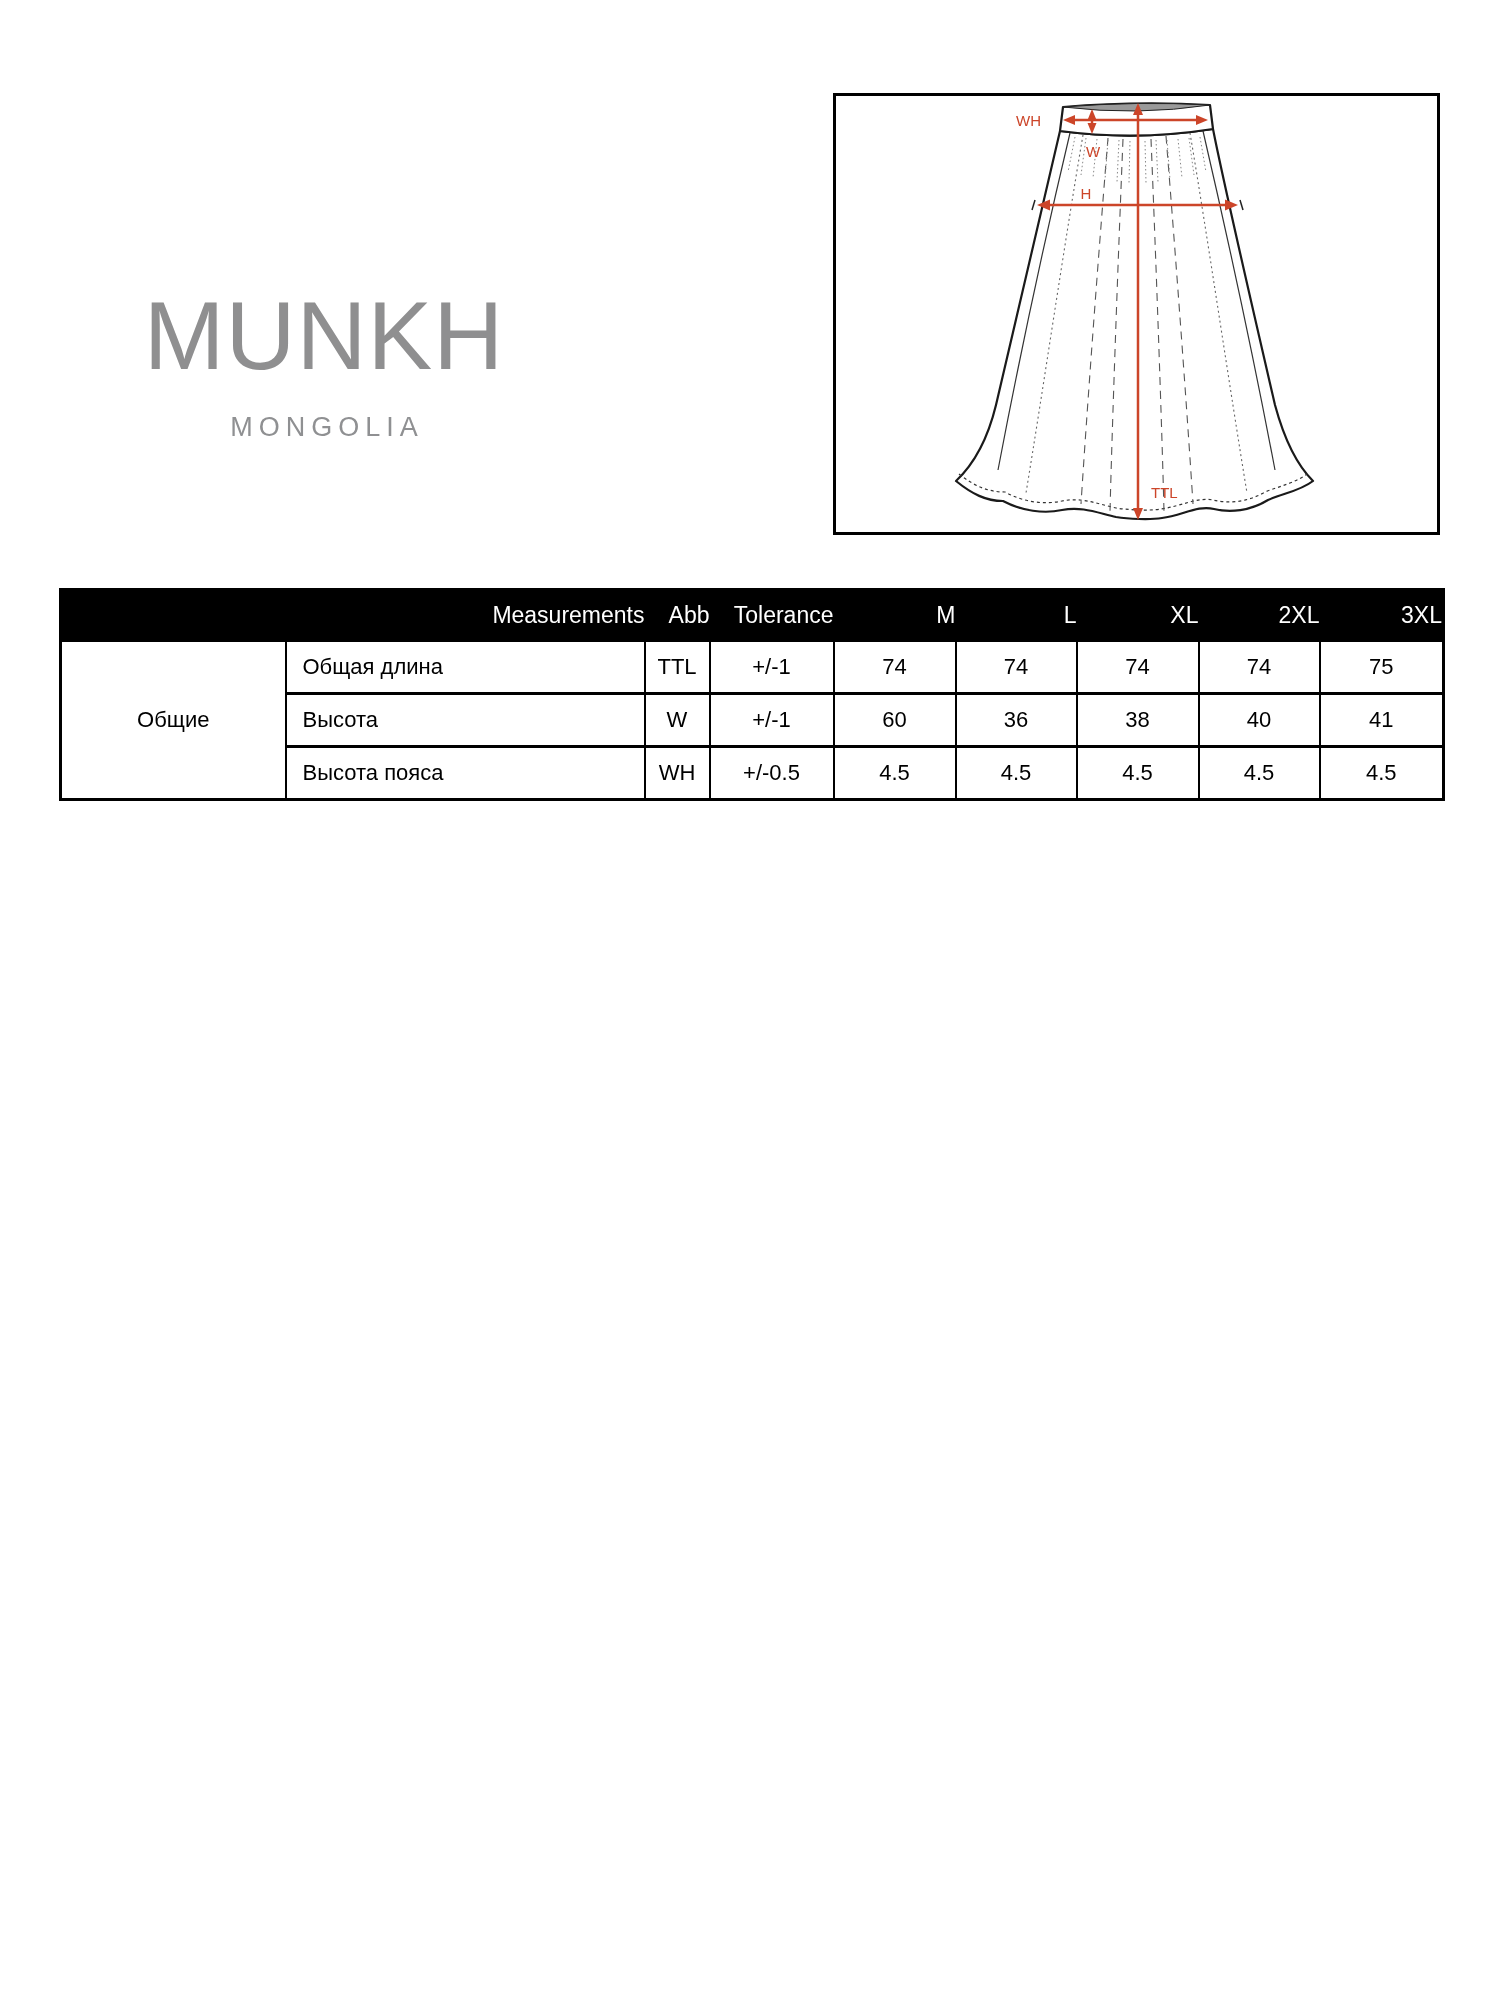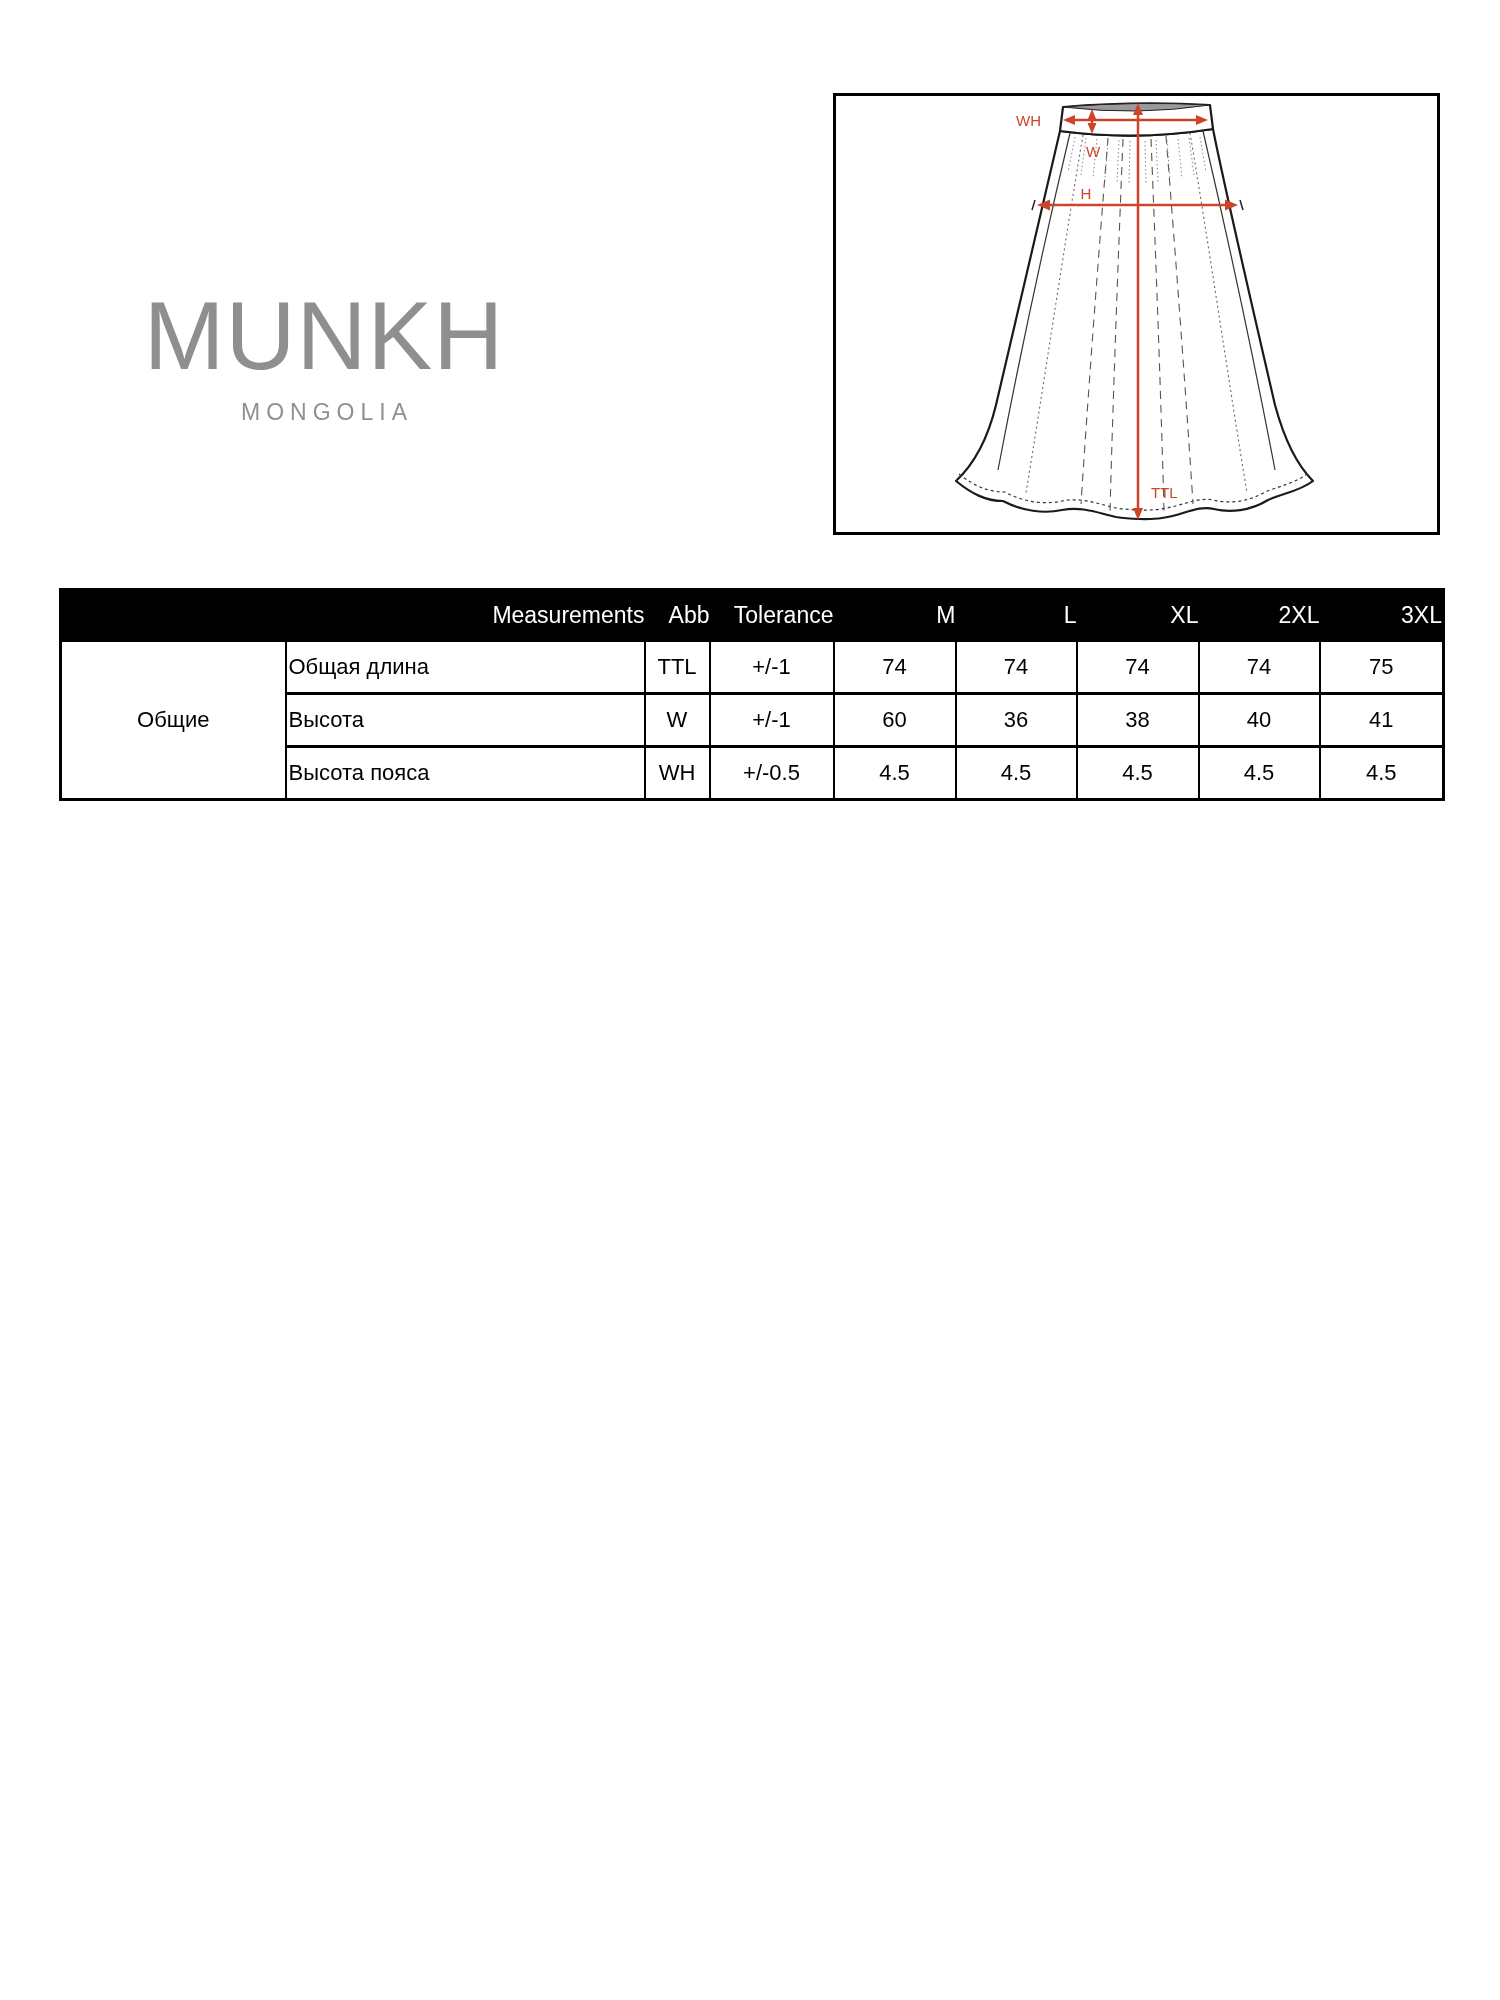"MONGOLIA" .brand-region { font-size: 23px -> 27px; margin-top: 12px -> 25px }
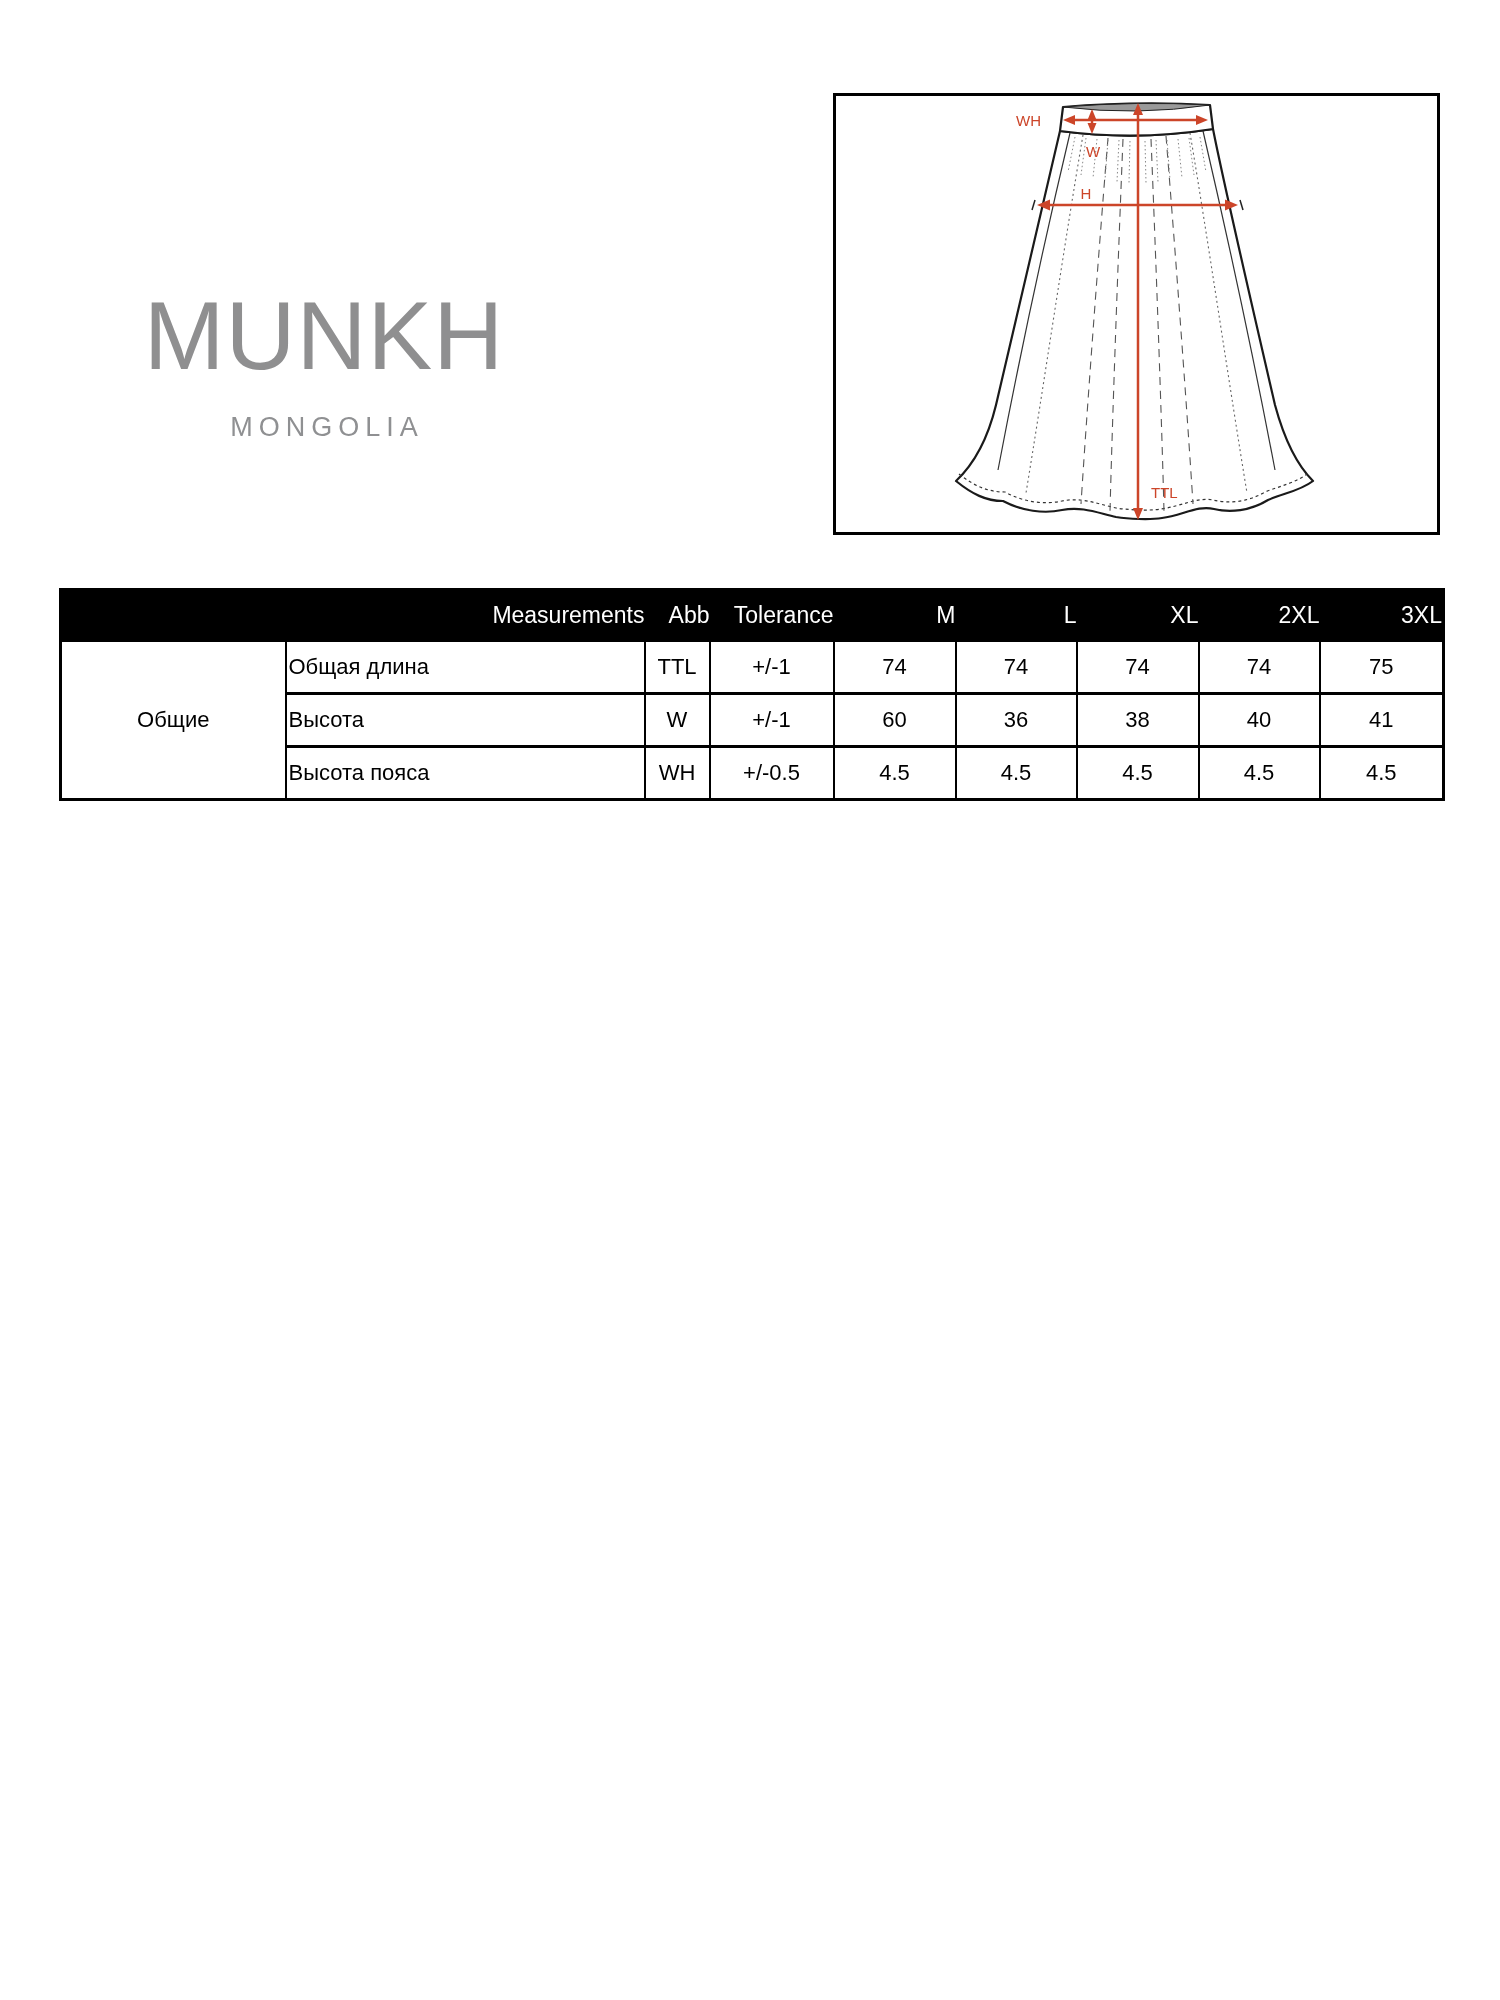"Общая длина" table.spec td.name { padding-left: 2px -> 16px }
